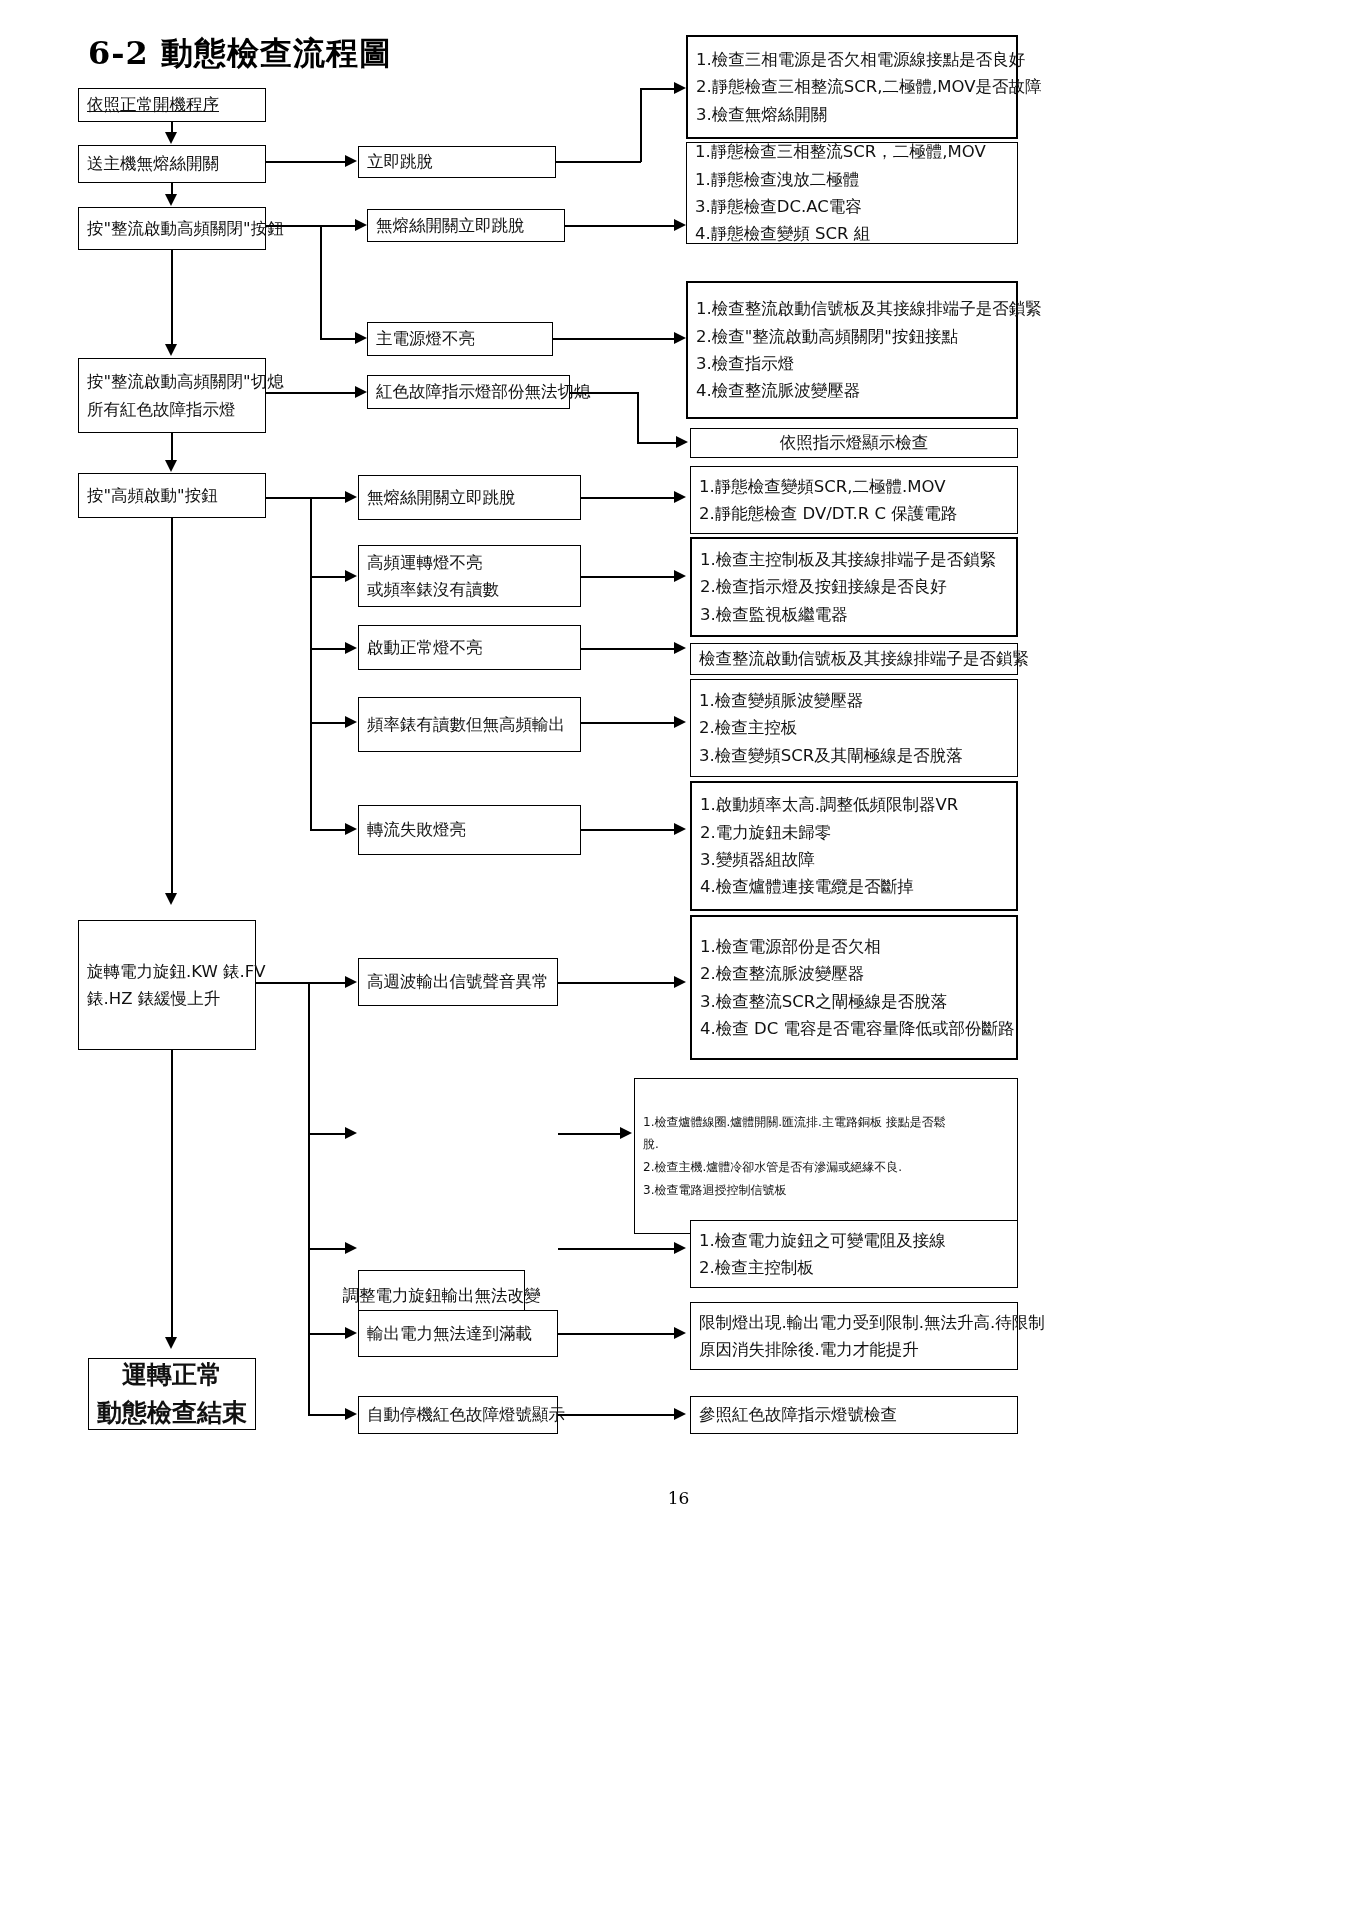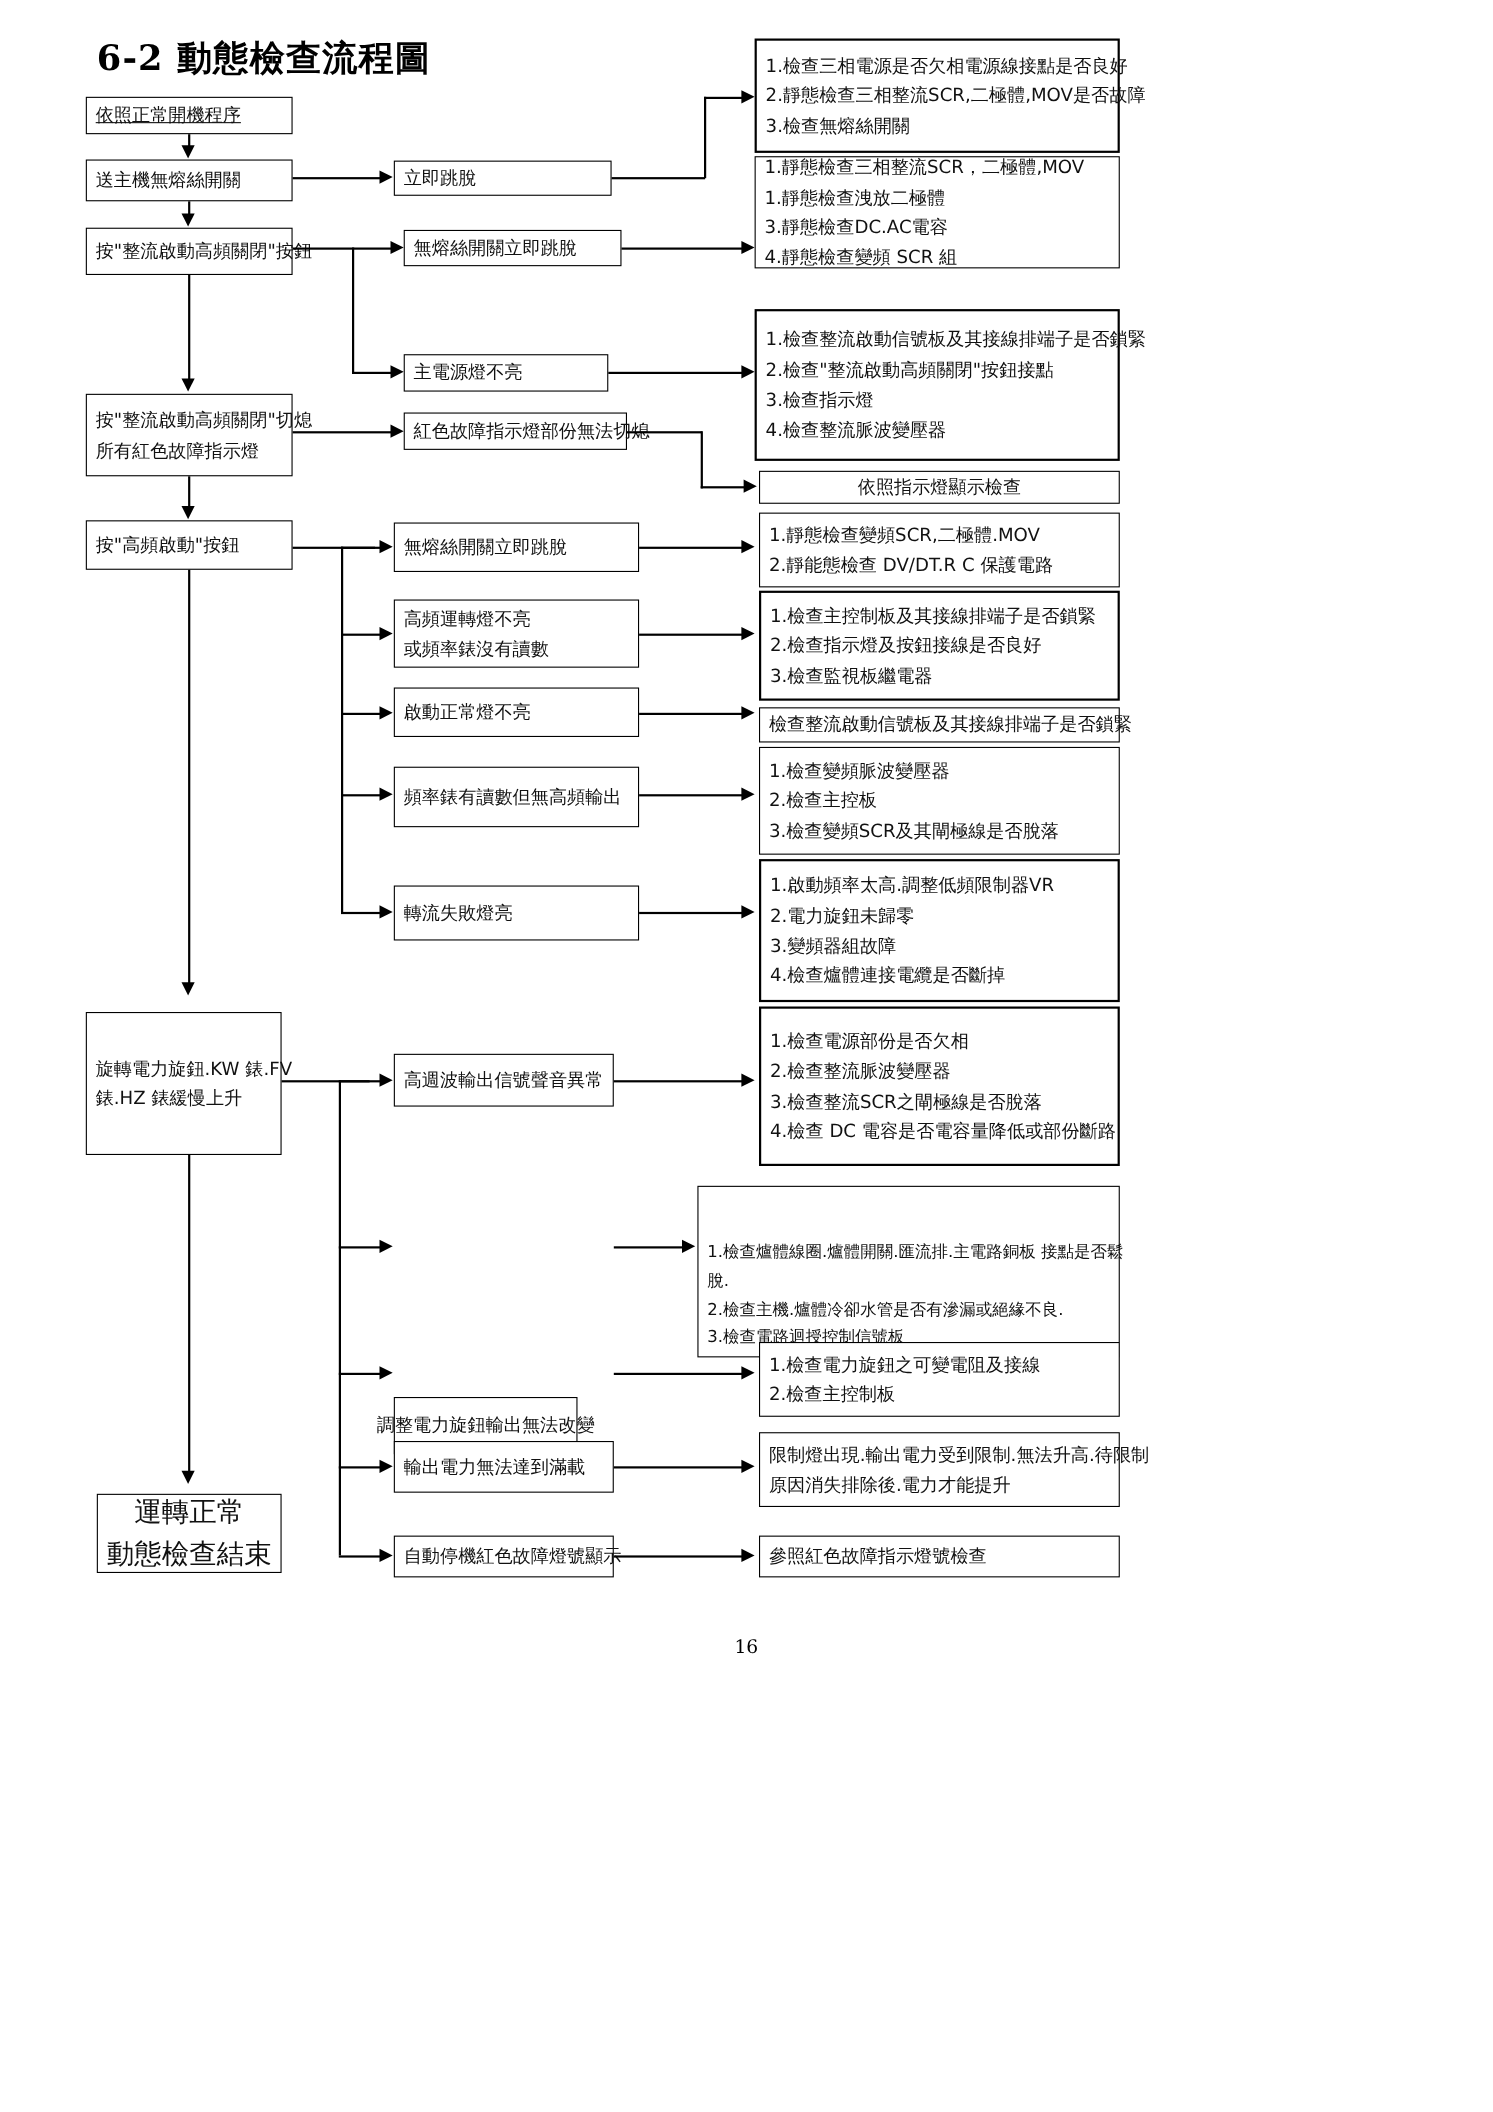"1.檢查爐體線圈.爐體開關.匯流排.主電路銅板 接點是否鬆" div.box { font-size: 15px -> 12px; justify-content: flex-end -> none }
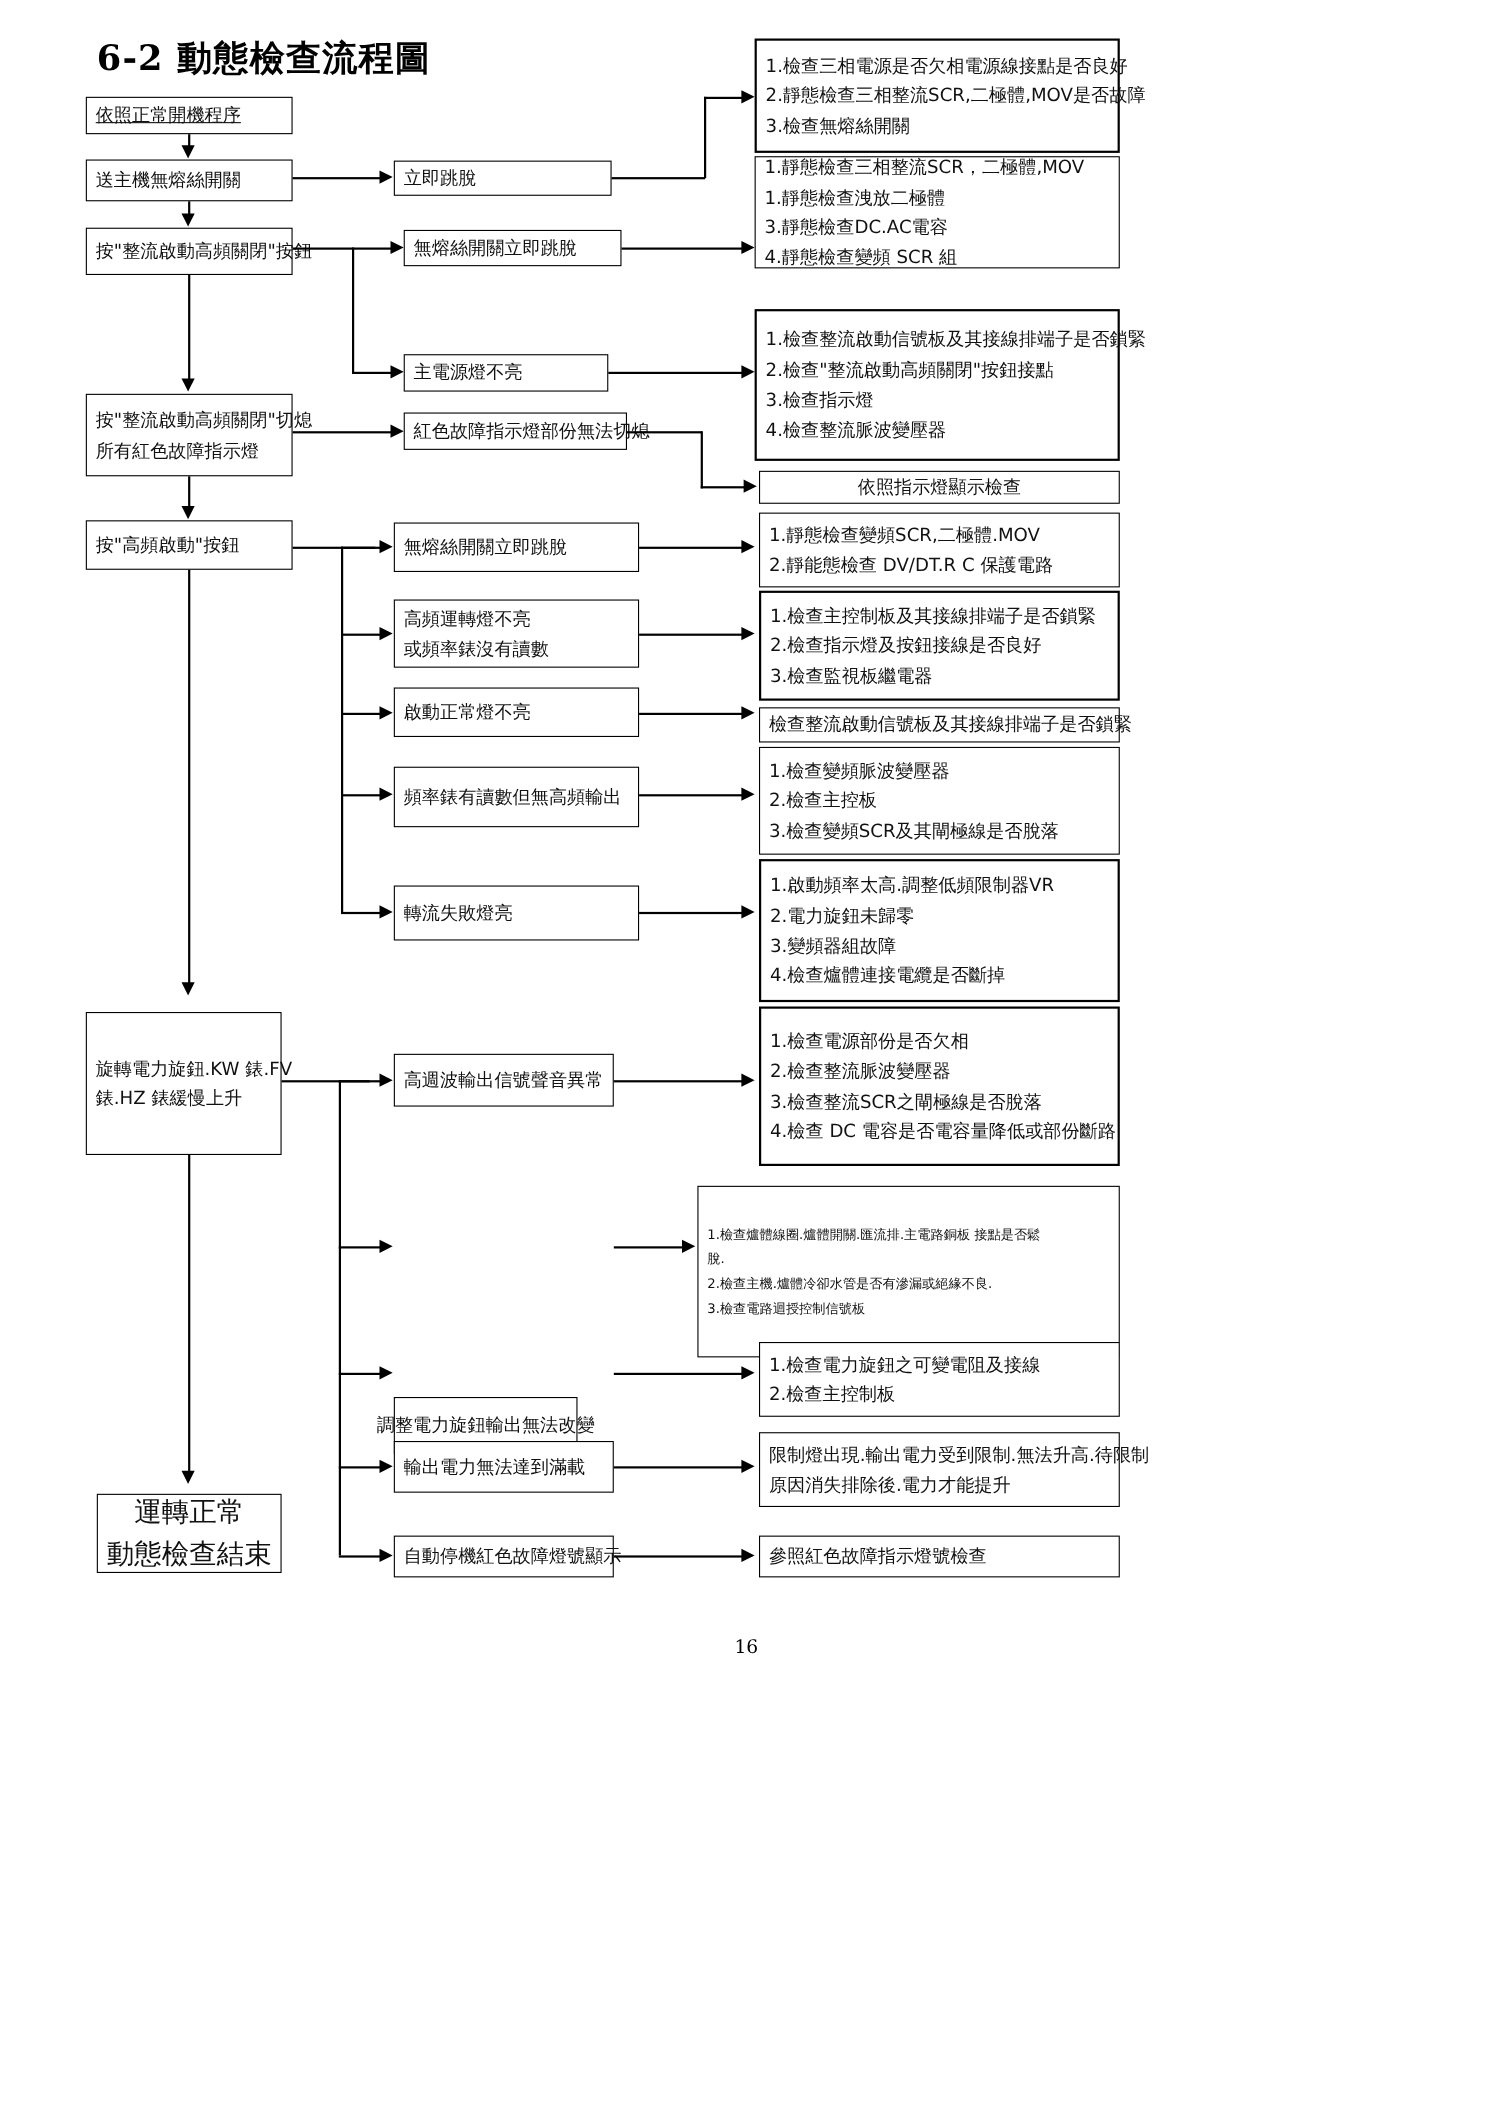"運轉正常" .box.big .ln { font-weight: none -> bold }
